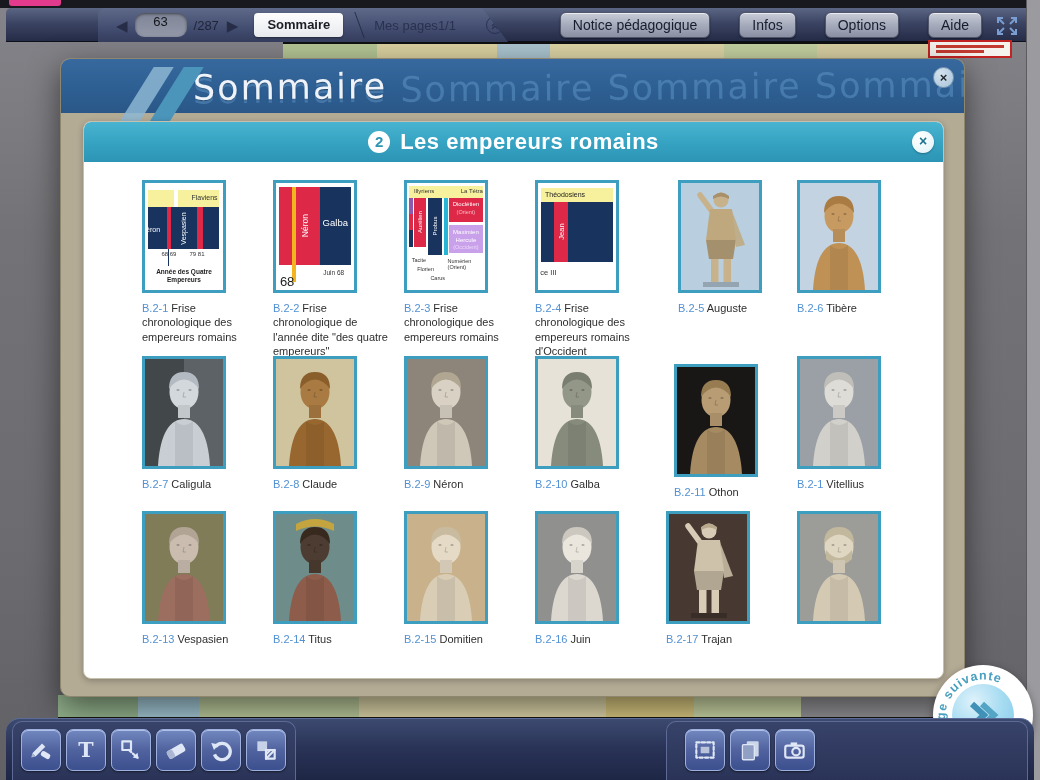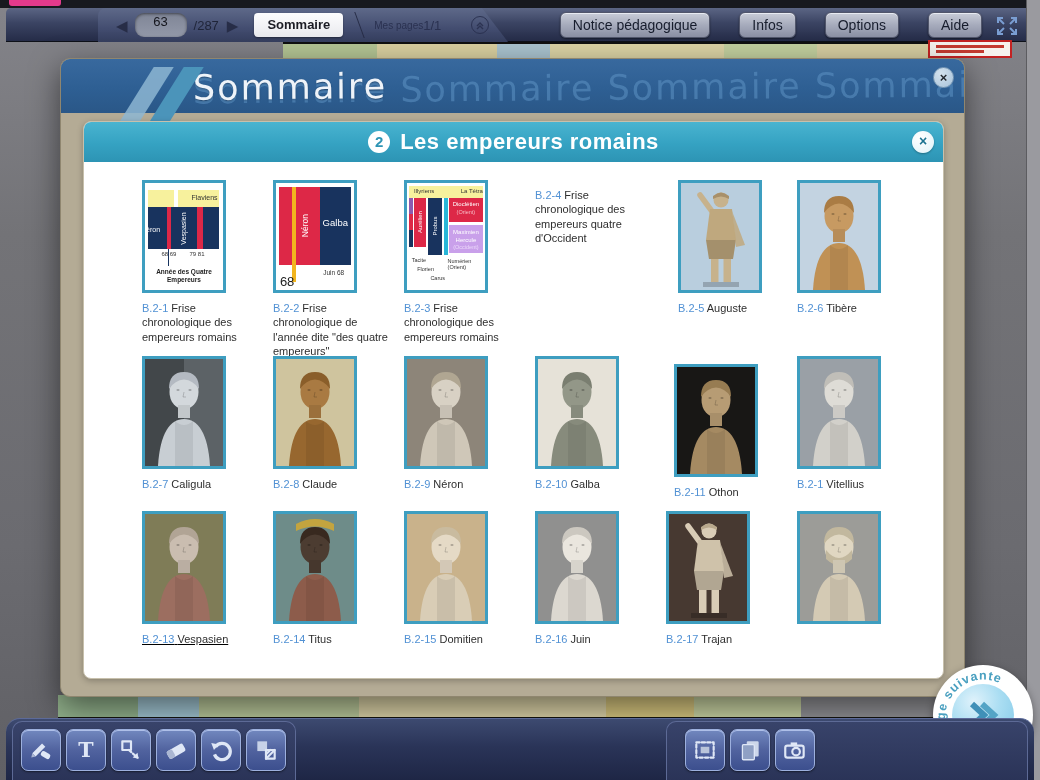"Mes pages" .tab-mespages { font-size: 10px -> 13px }
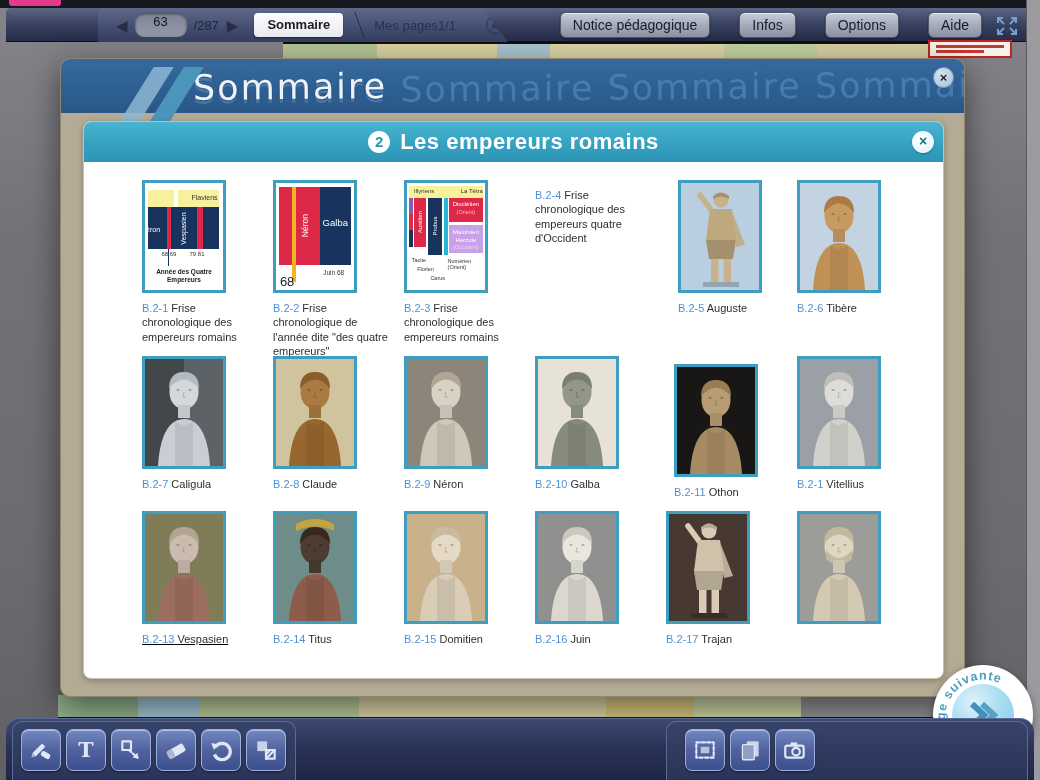"ce III" div.thumb { html: none -> <div> <div> <div></div> <div>Théodosiens</div> <div></div> <div></div> <div>Jean</div> <div>ce III</div> </div> </div> }
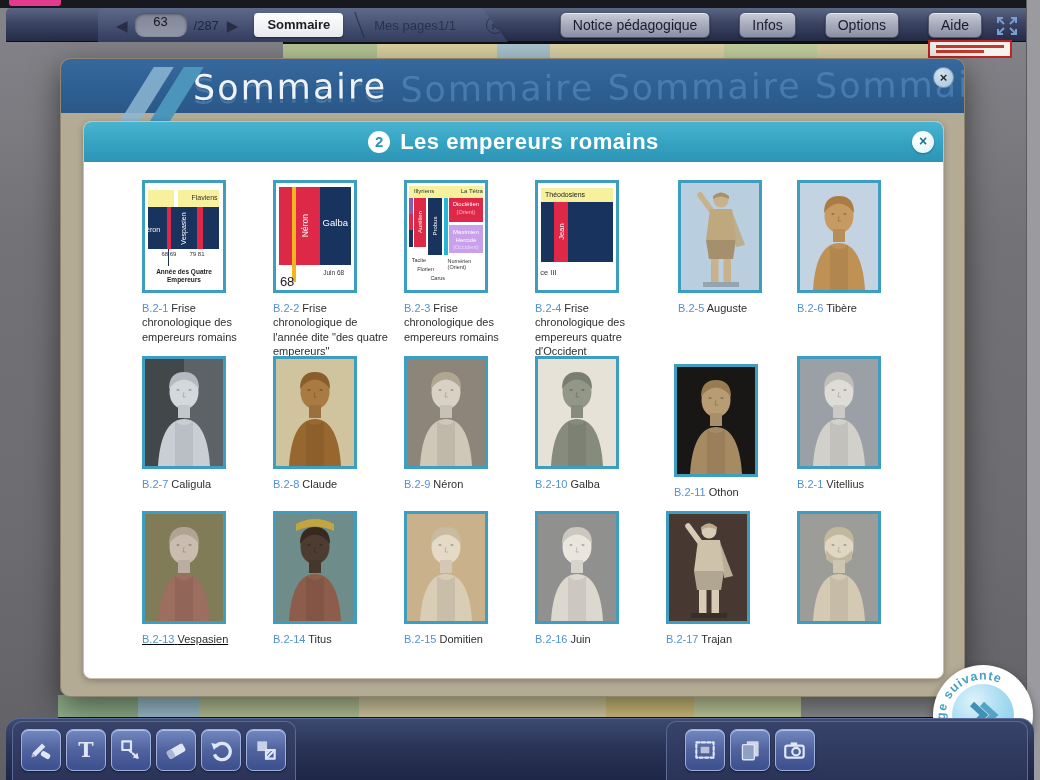"Frise chronologique des empereurs quatre" span.lbl { text: quatre -> romains }
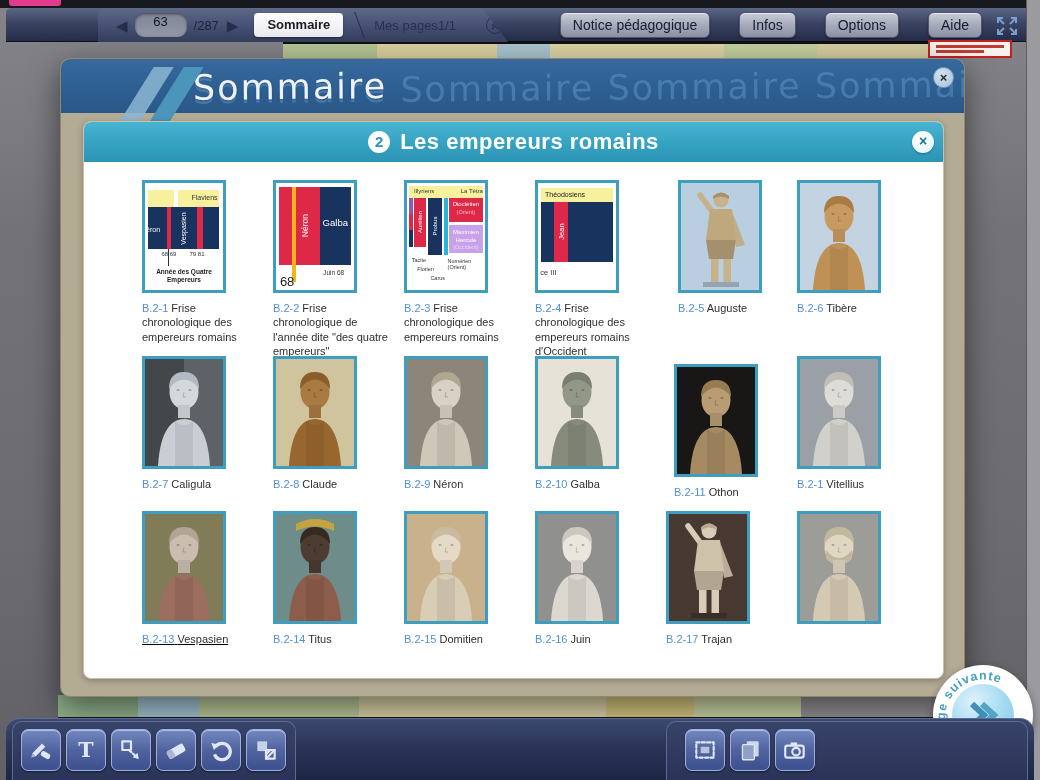"B.2-13 Vespasien" figure.cell { text-decoration: underline -> none }
